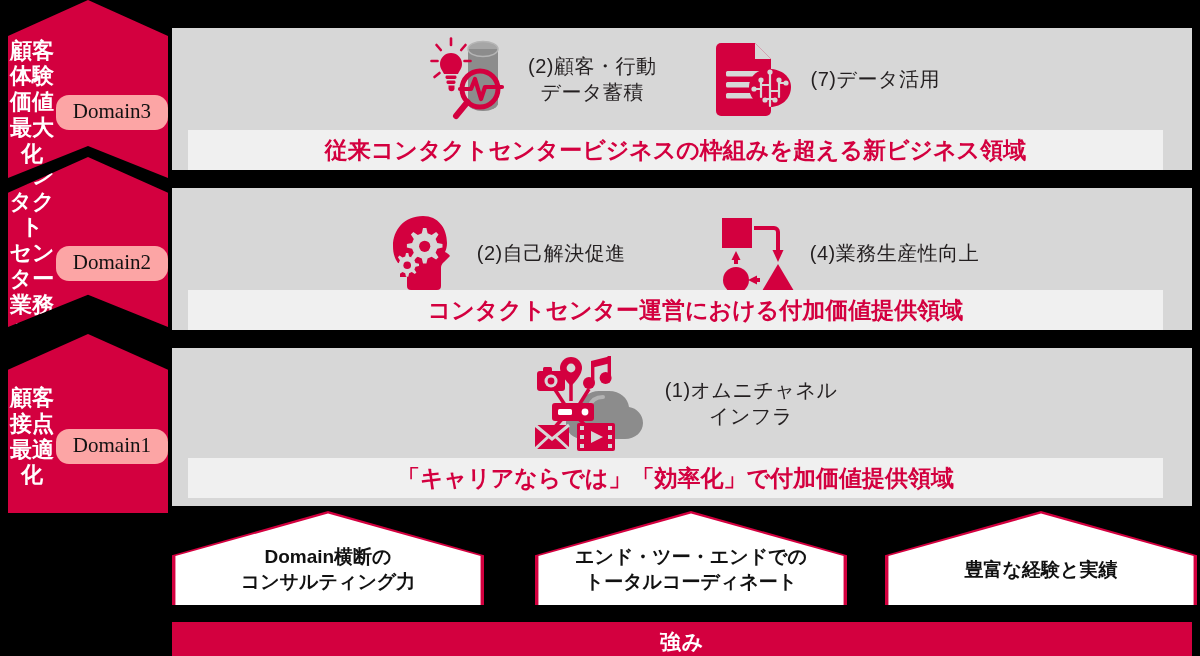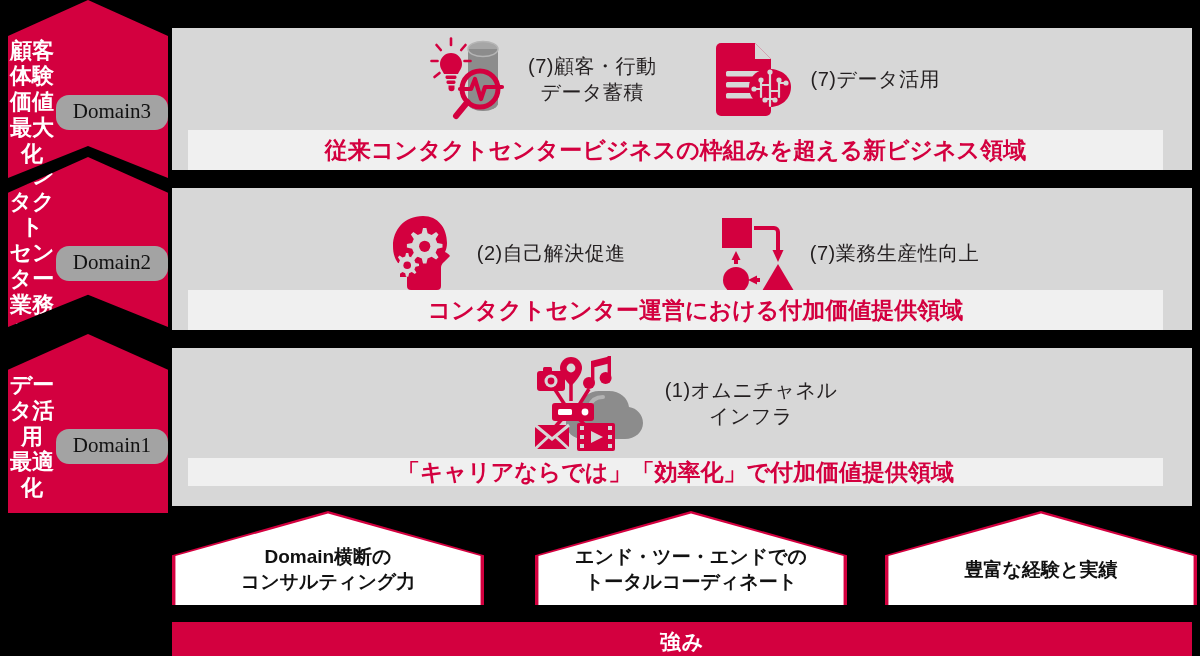"(7)顧客・行動" div.icon-label { text: 7 -> 2 }
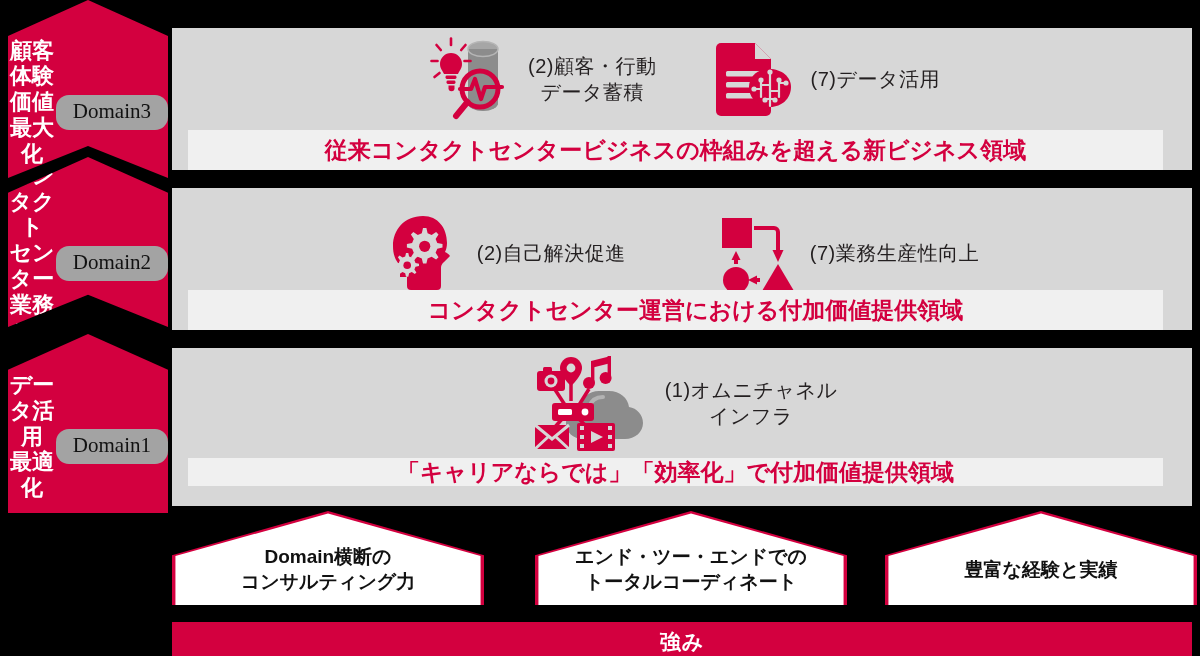"Domain3" .domain-badge { background: #a3a3a3 -> #fca5a5 }
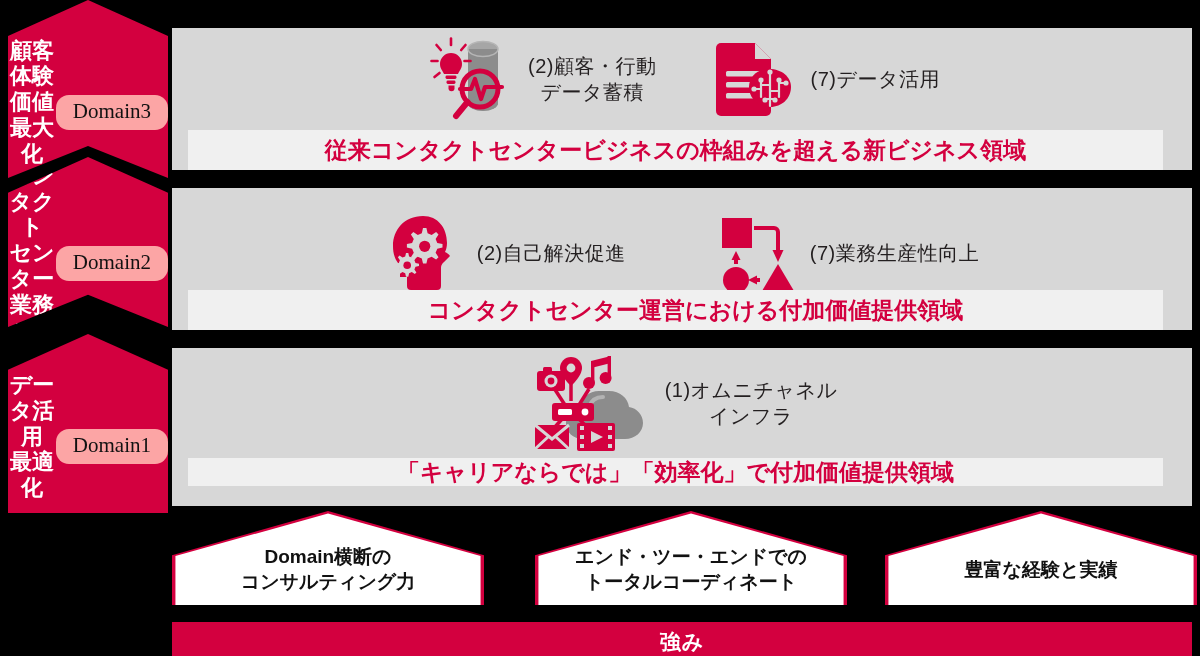"(7)業務生産性向上" div.icon-label { text: 7 -> 4 }
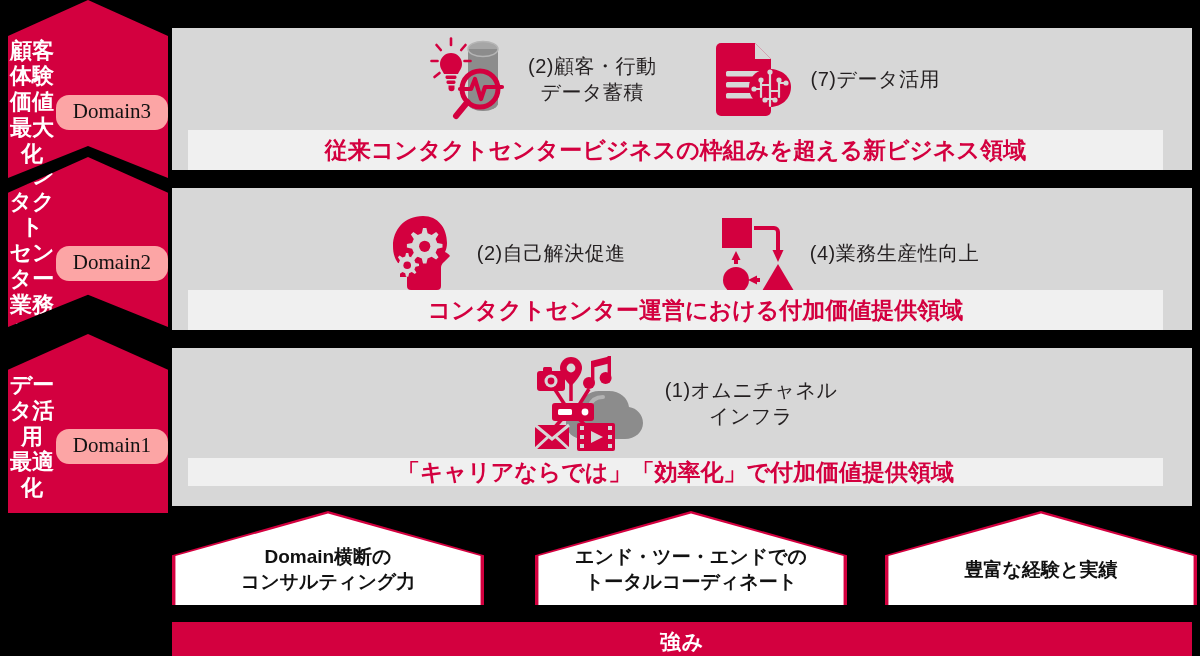"データ活用" div.domain-title { text: データ活用 -> 顧客接点 }
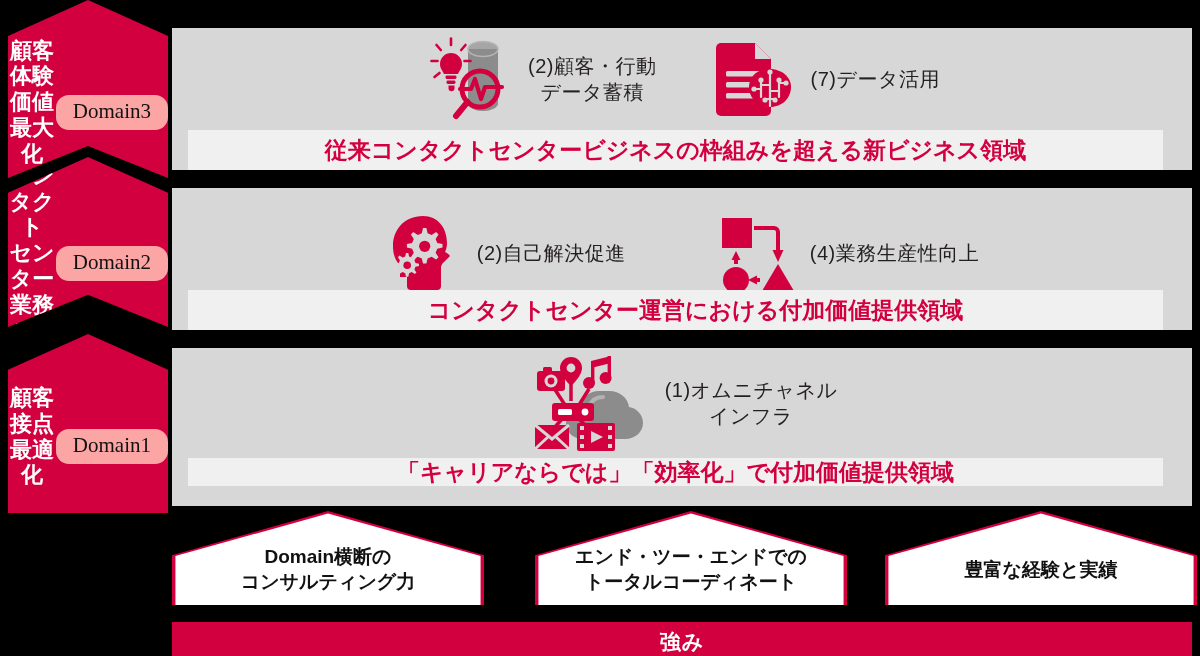"「キャリアならでは」「効率化」で付加価値提供領域" #row-1 .row-banner { height: 28px -> 40px }
